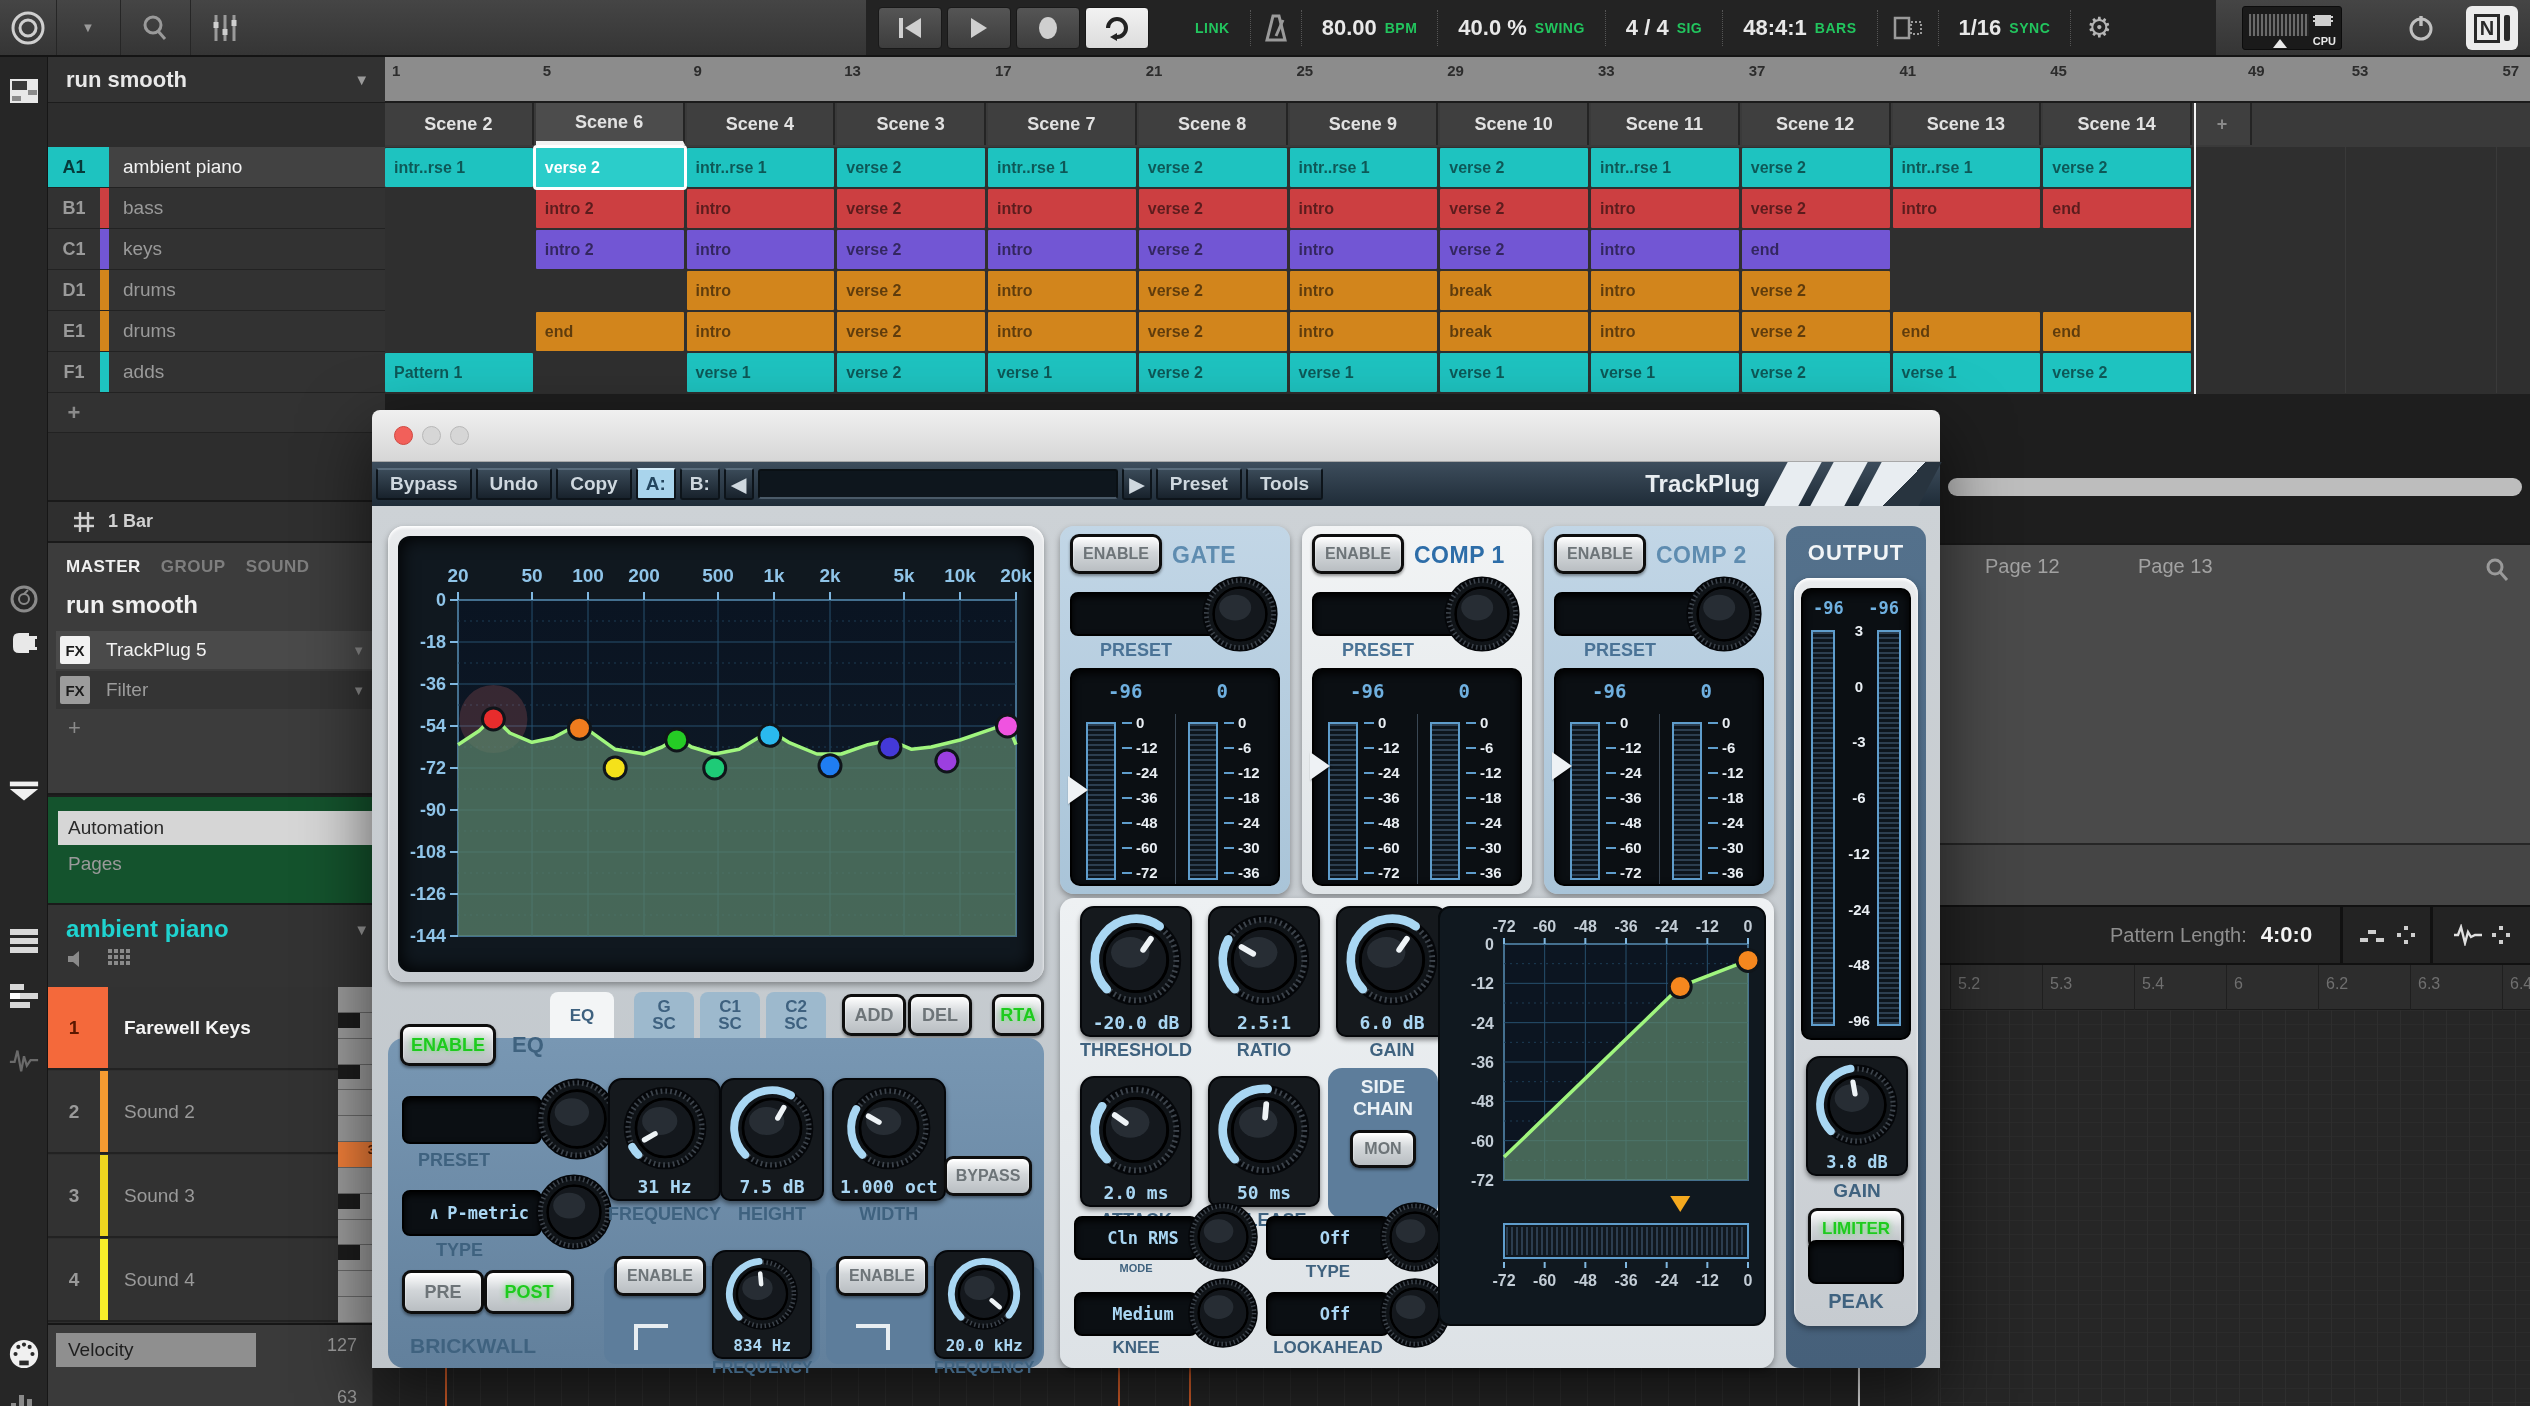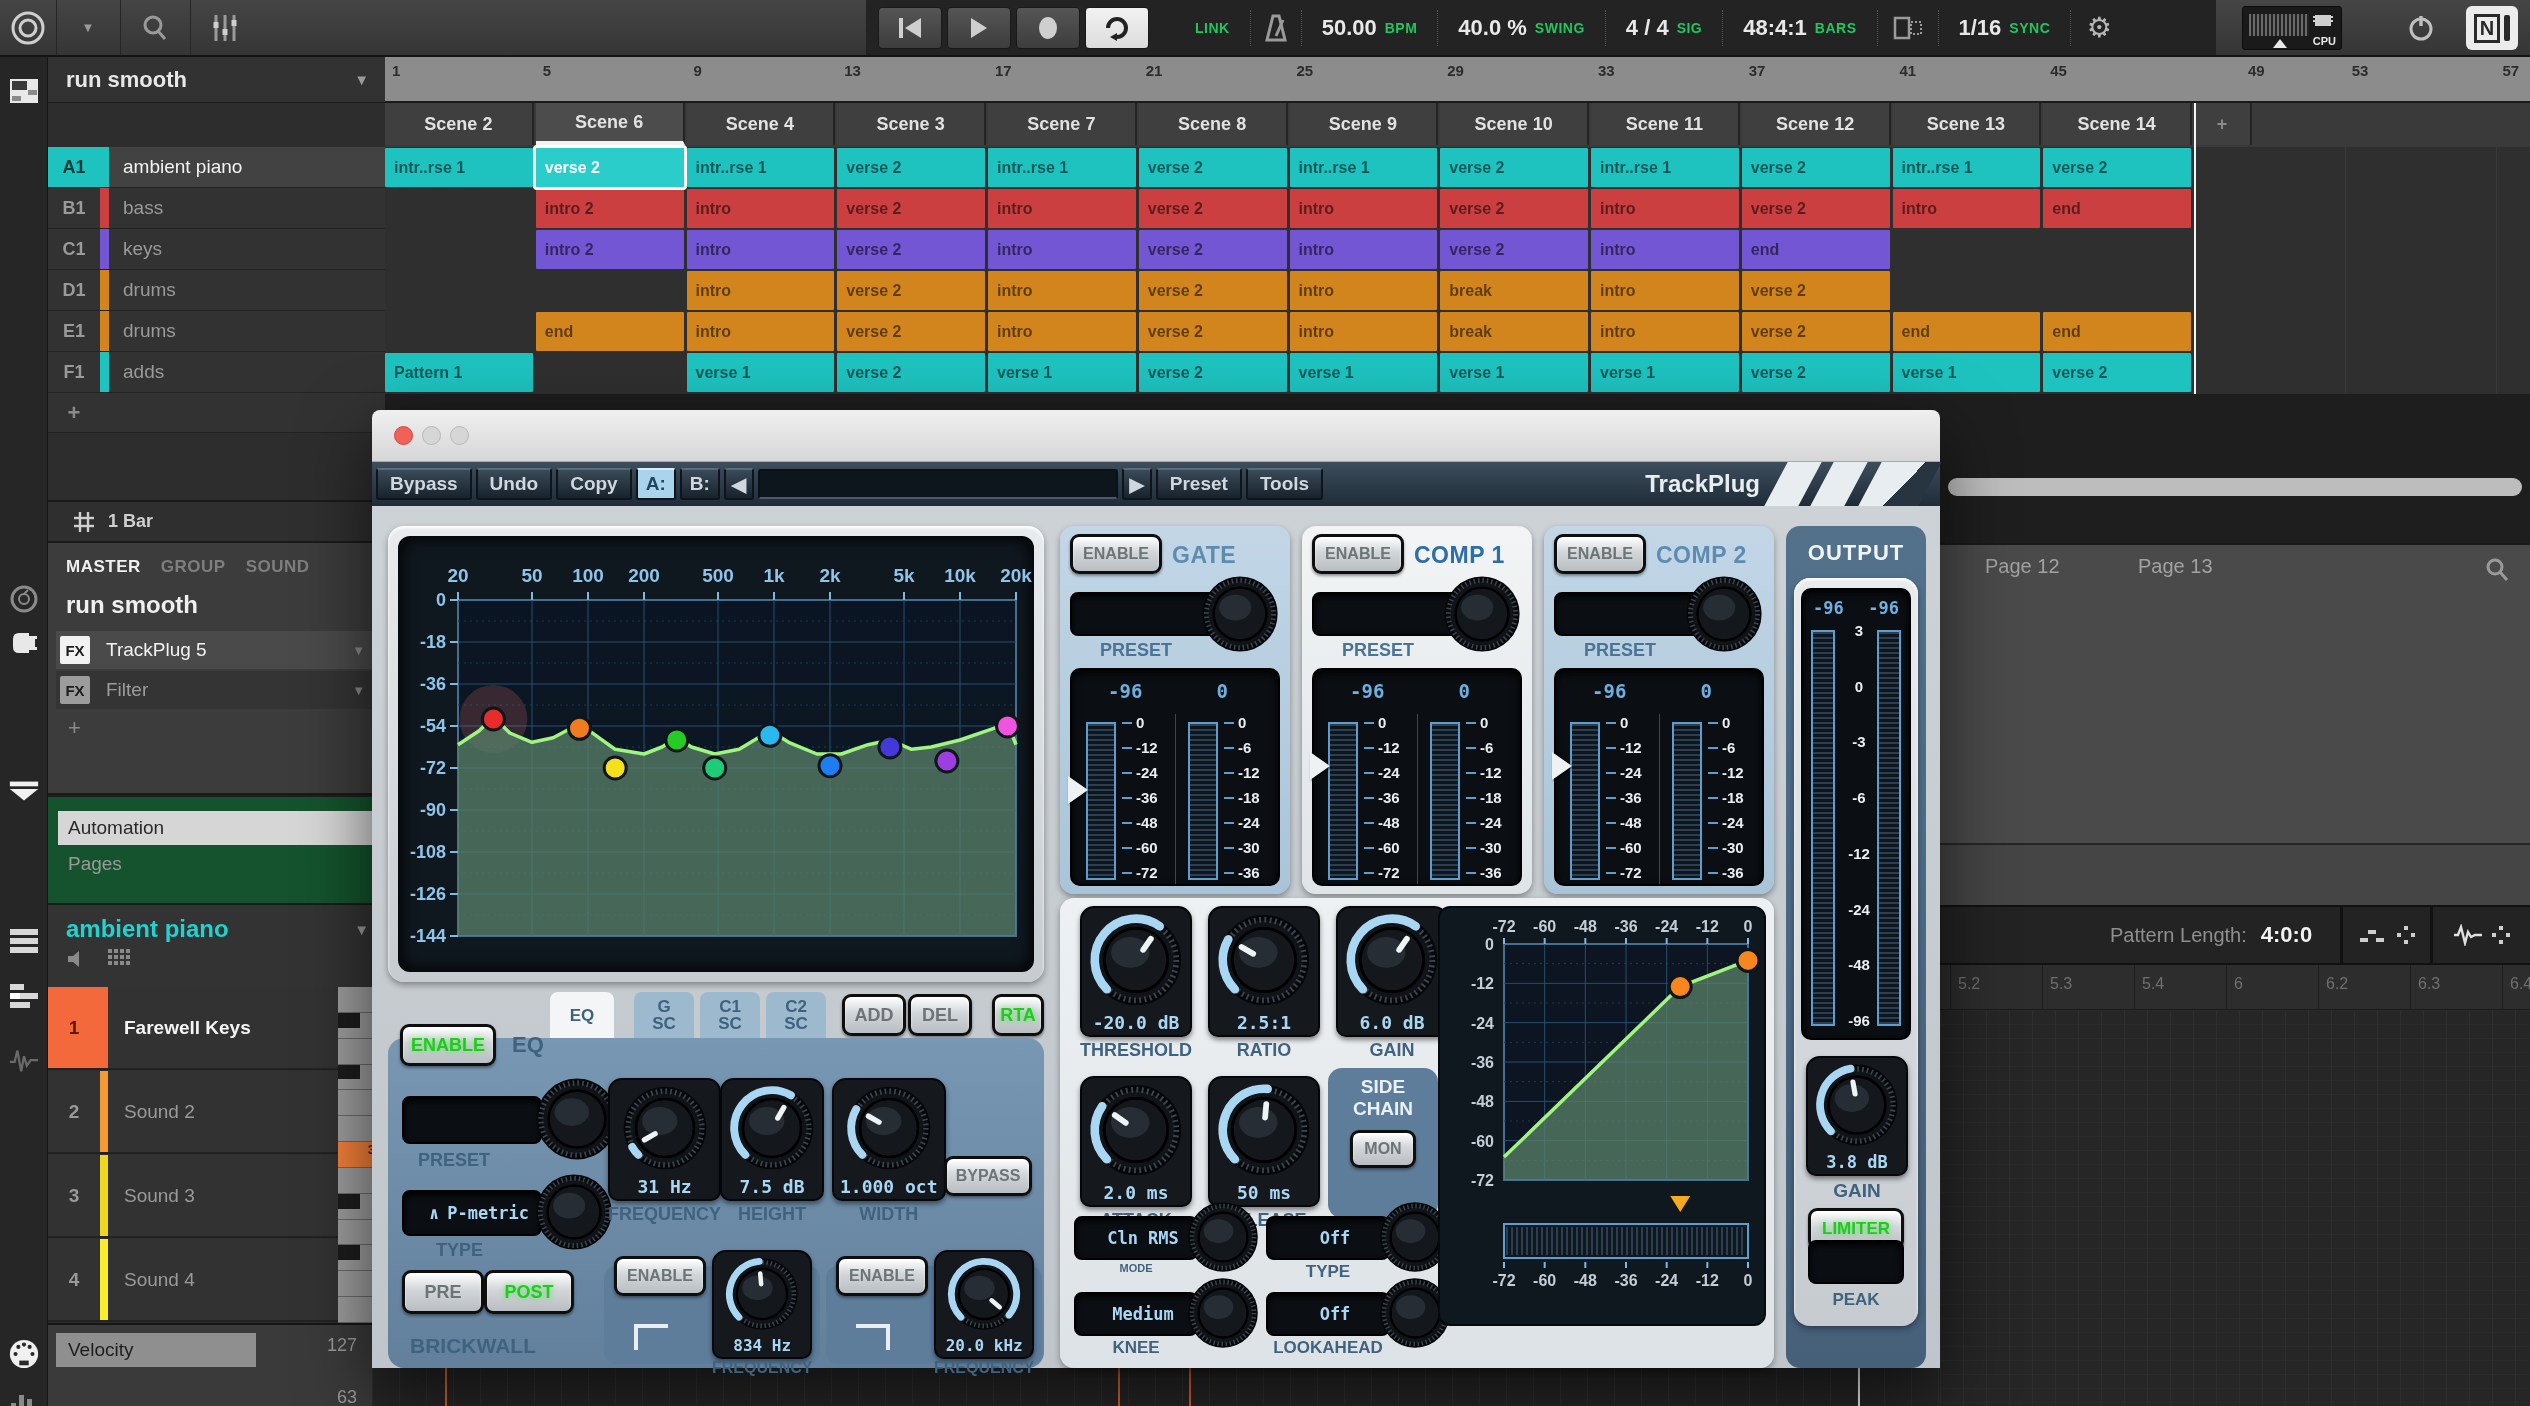"50.00" span.t-val { text: 50.00 -> 80.00 }
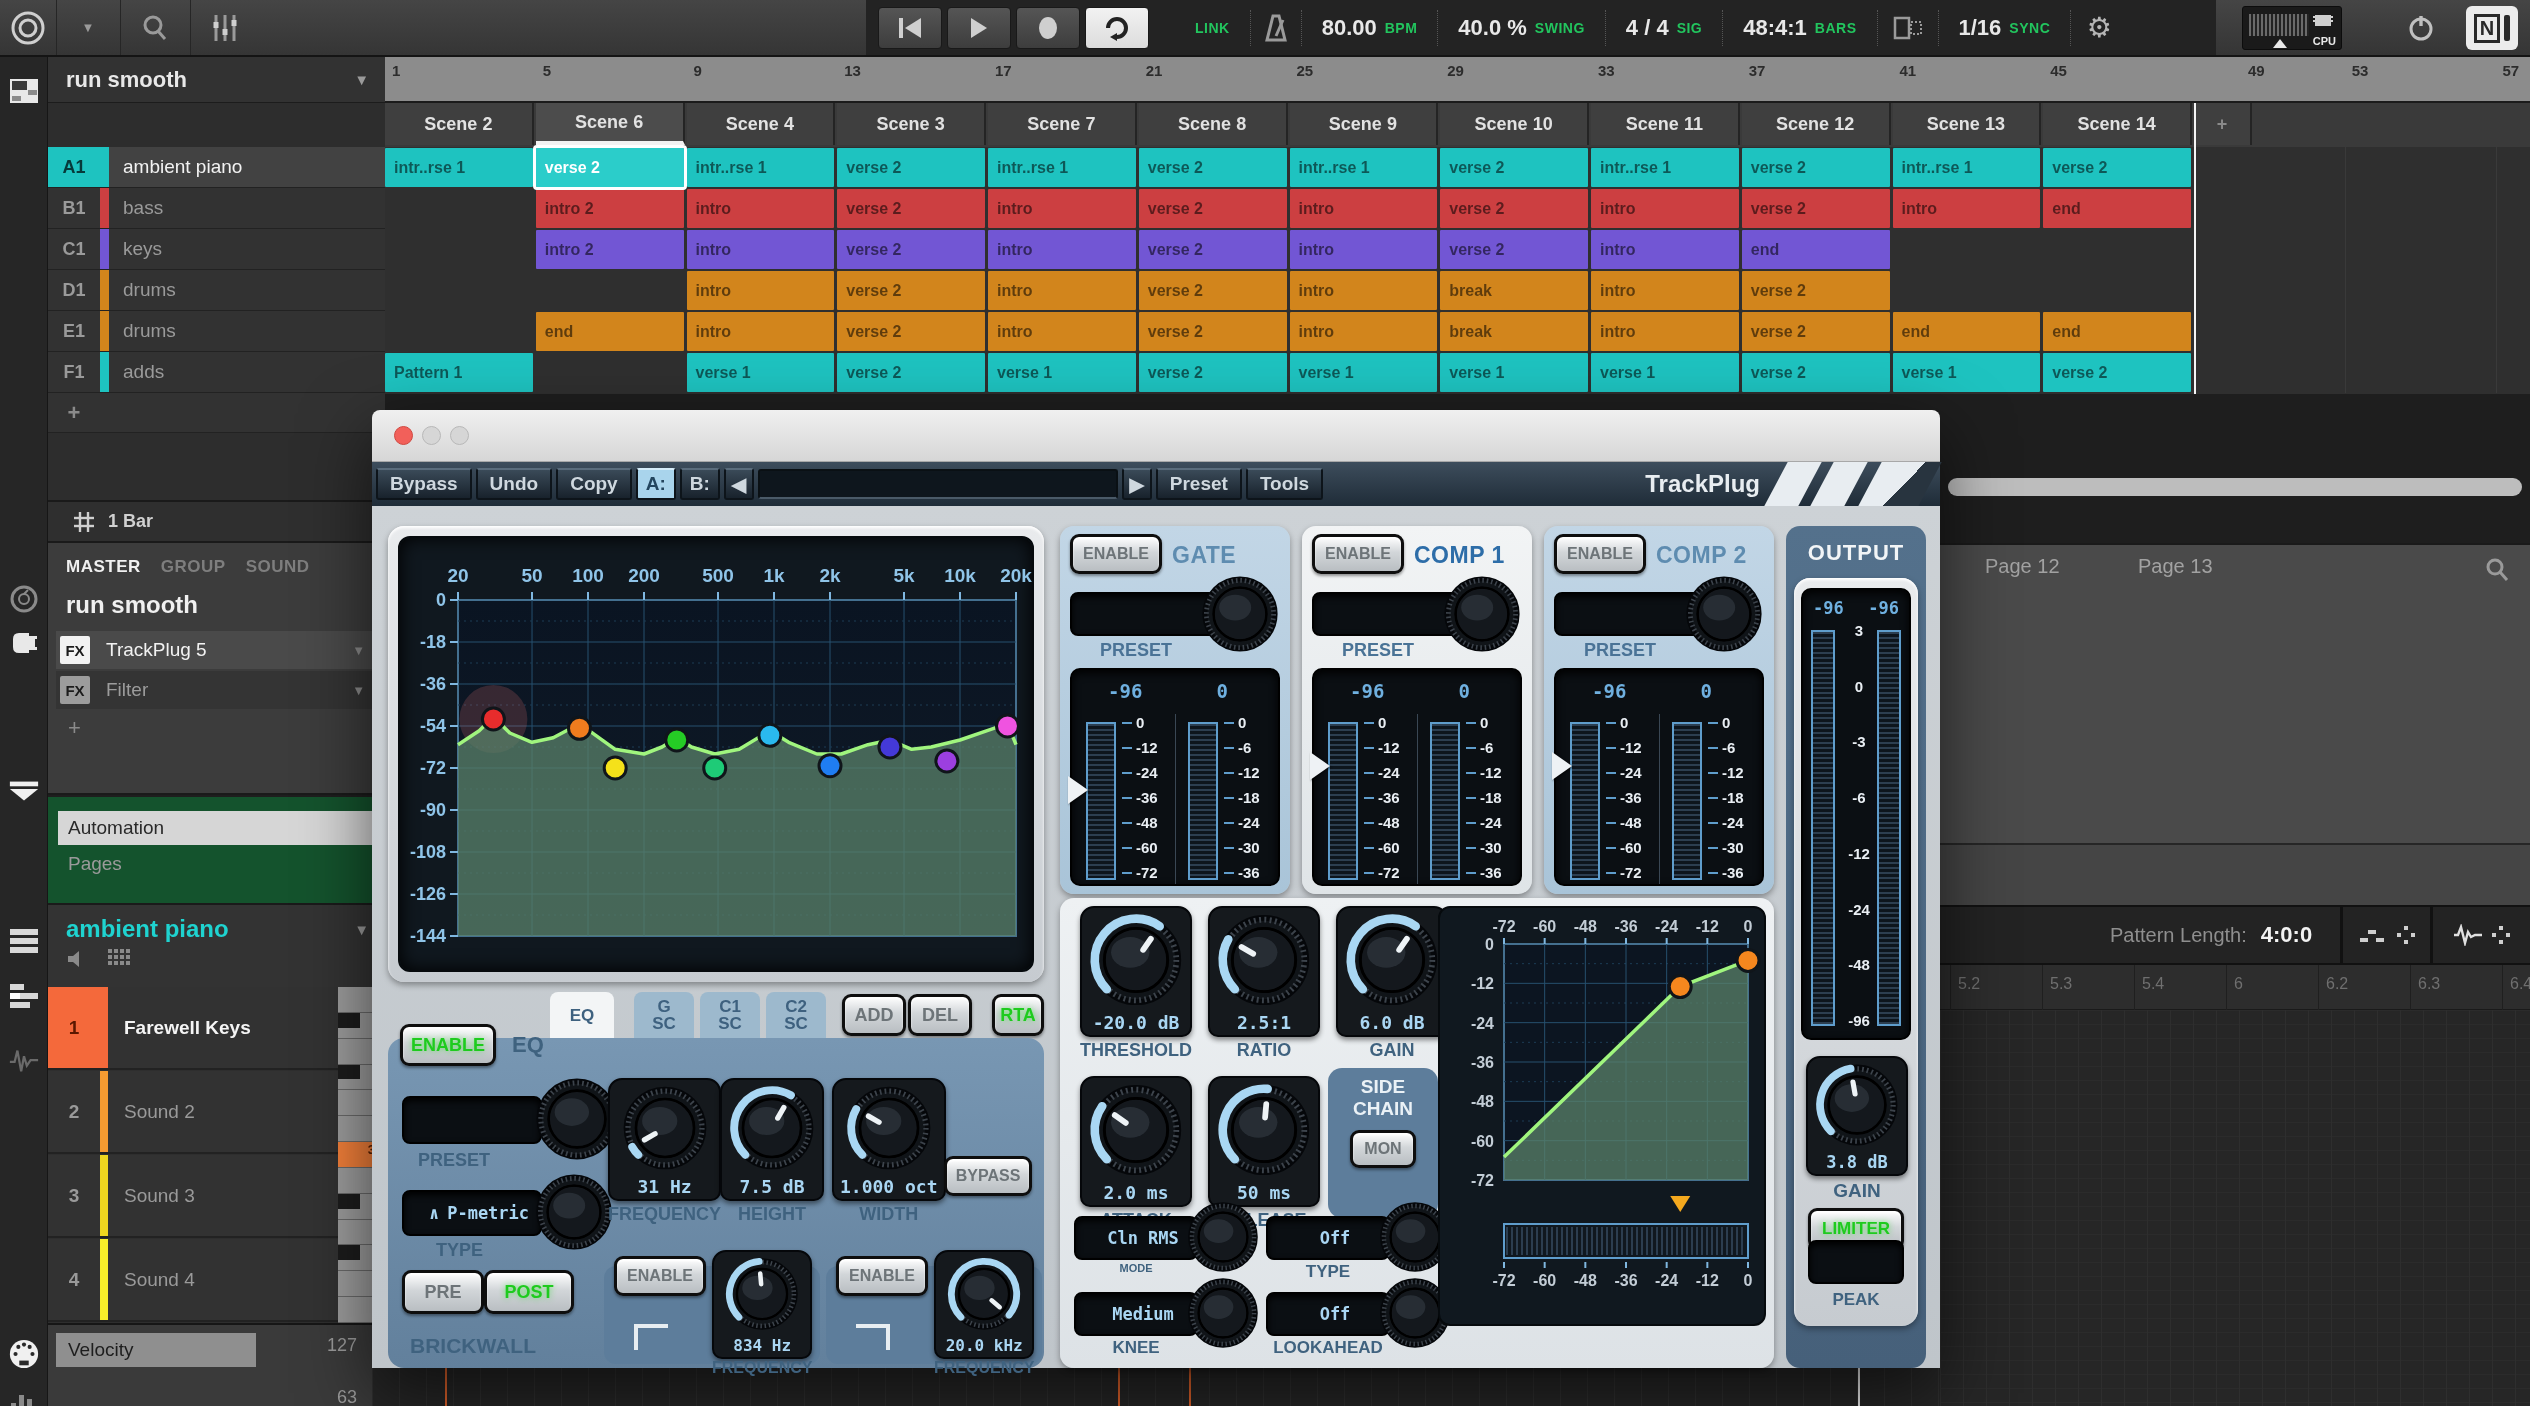"PEAK" div.p-label { font-size: 17px -> 20px }
